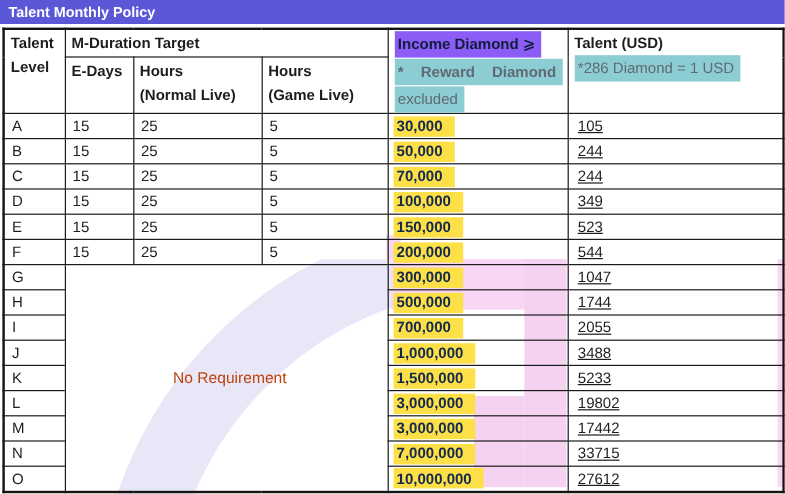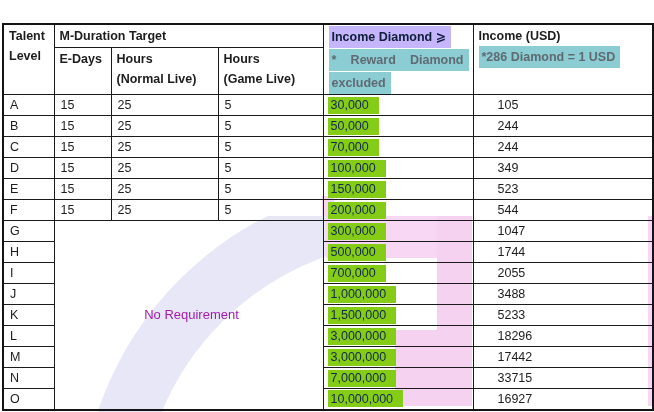"Talent Monthly Policy" div.titlebar { html: none -> <div>Talent Monthly Policy</div> }
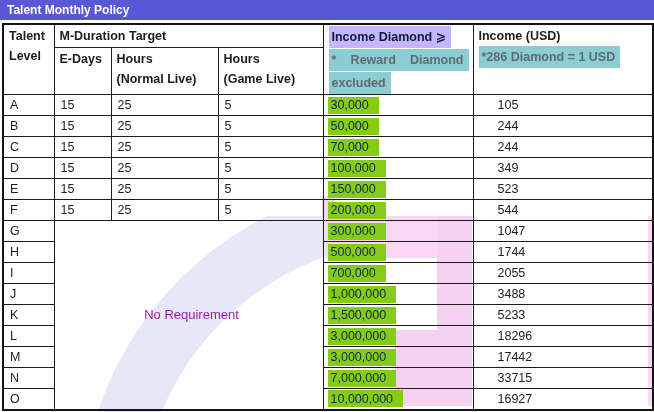"Income Diamond ⩾" .hl { background: #c4b5fd -> #8b5cf6 }
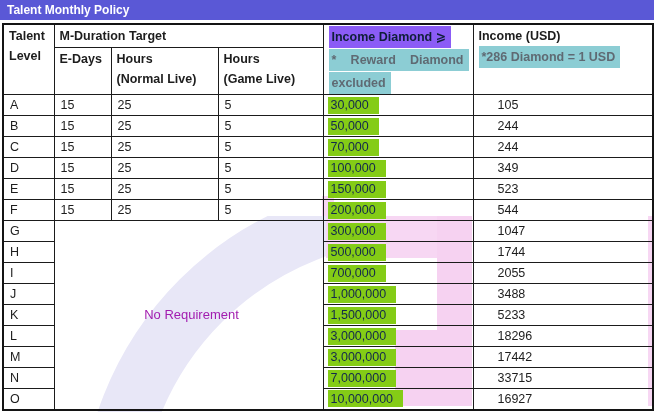"Income (USD)" div.hdr-line { text: Income -> Talent }
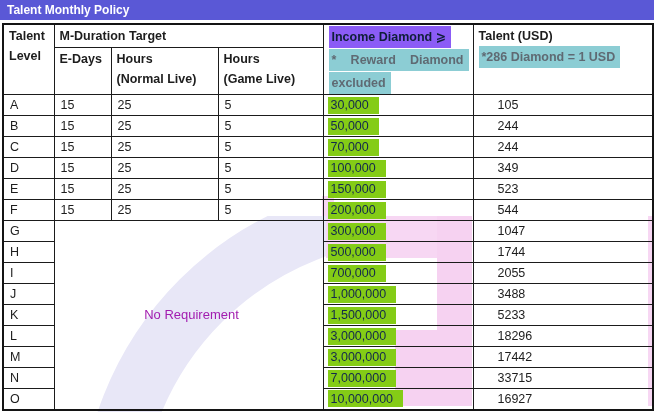"*286 Diamond = 1 USD" .note { font-weight: bold -> normal }
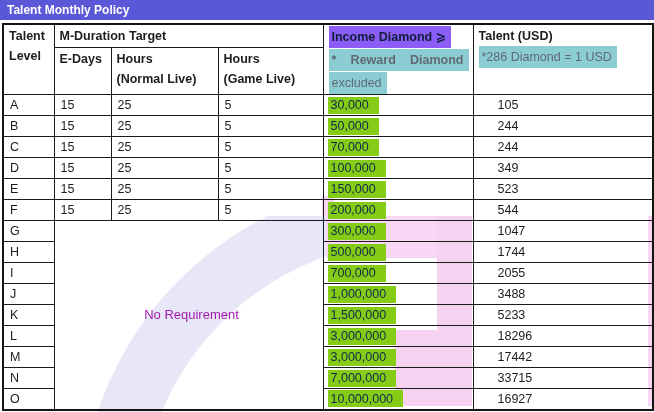"30,000" .hl-num { background: #84cc16 -> #fde047; font-weight: 400 -> 700 }
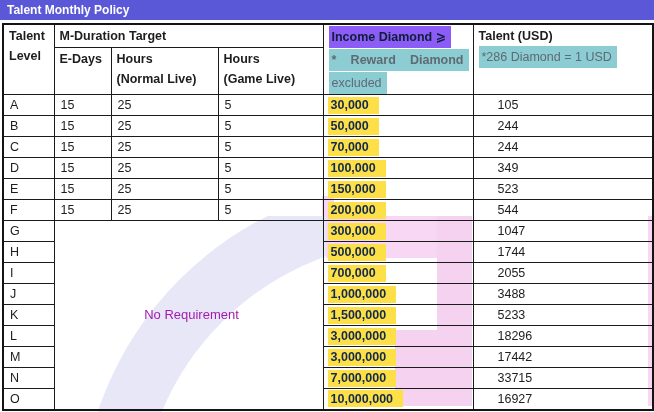"105" .c-salary { padding-left: 24px -> 8px; text-decoration: none -> underline }
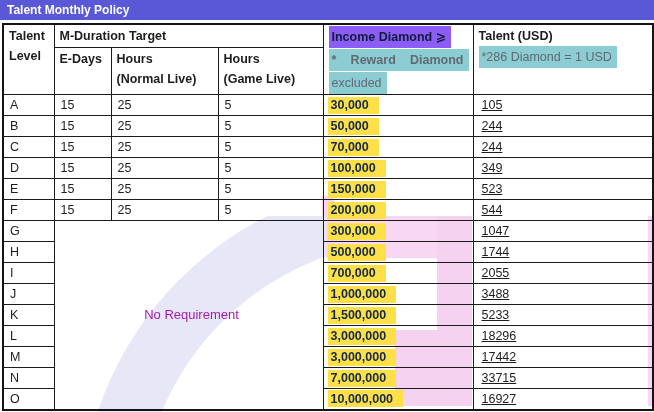"No Requirement" .no-req { color: #a21caf -> #c2410c }
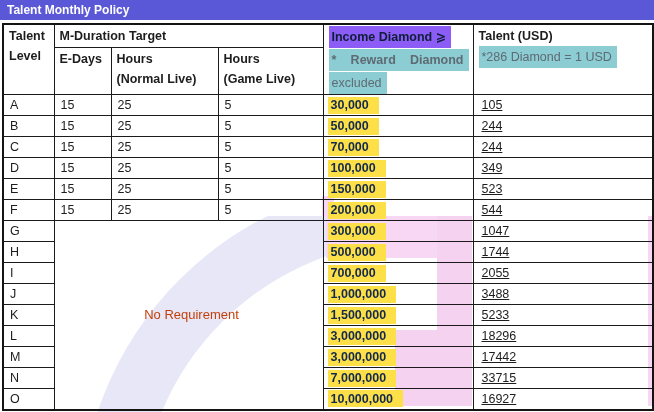"18296" td.c-salary { text: 18296 -> 19802 }
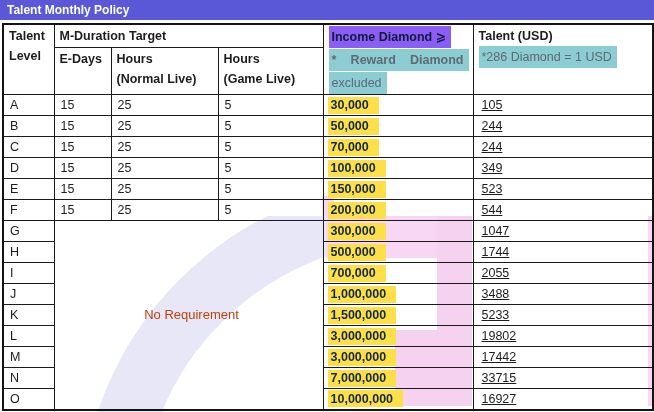"16927" td.c-salary { text: 16927 -> 27612 }
